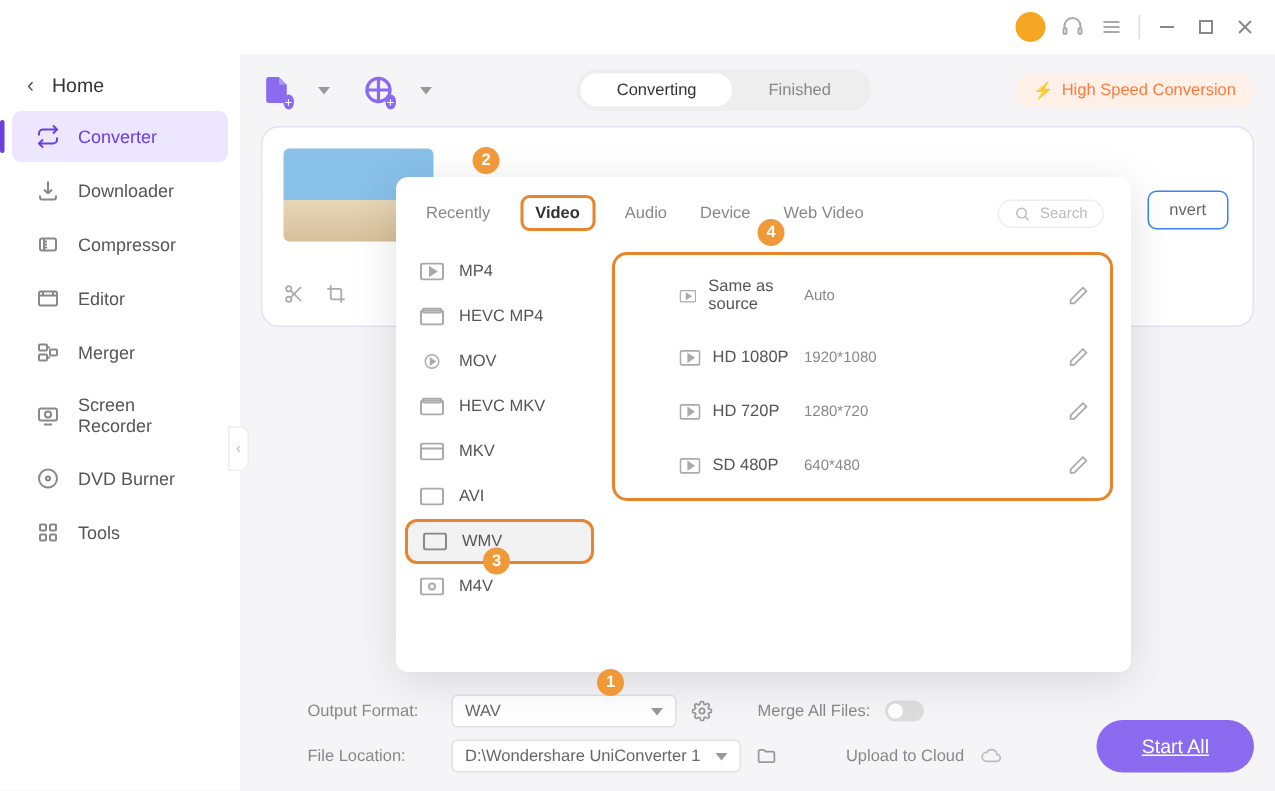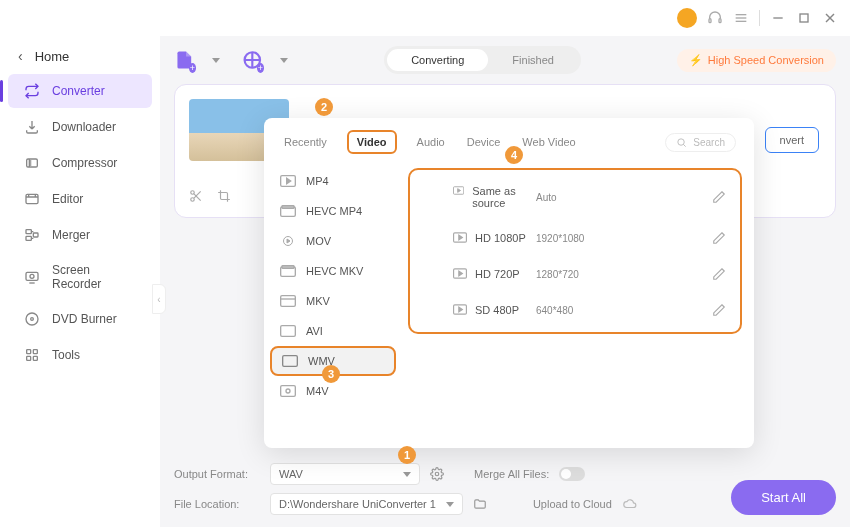"Same as source" .res-row .rl { align-items: none -> center }
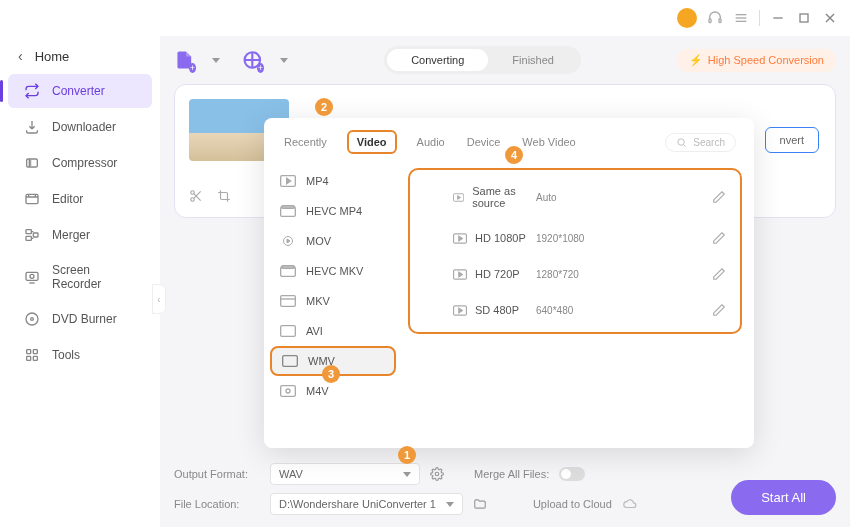"Output Format:" .blabel { margin-left: none -> 31px }
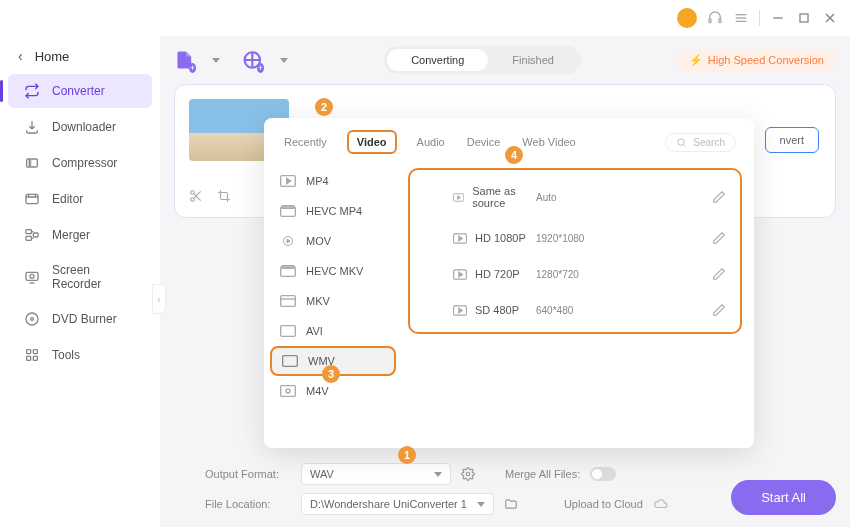"Start All" .start-btn { text-decoration: none -> underline }
